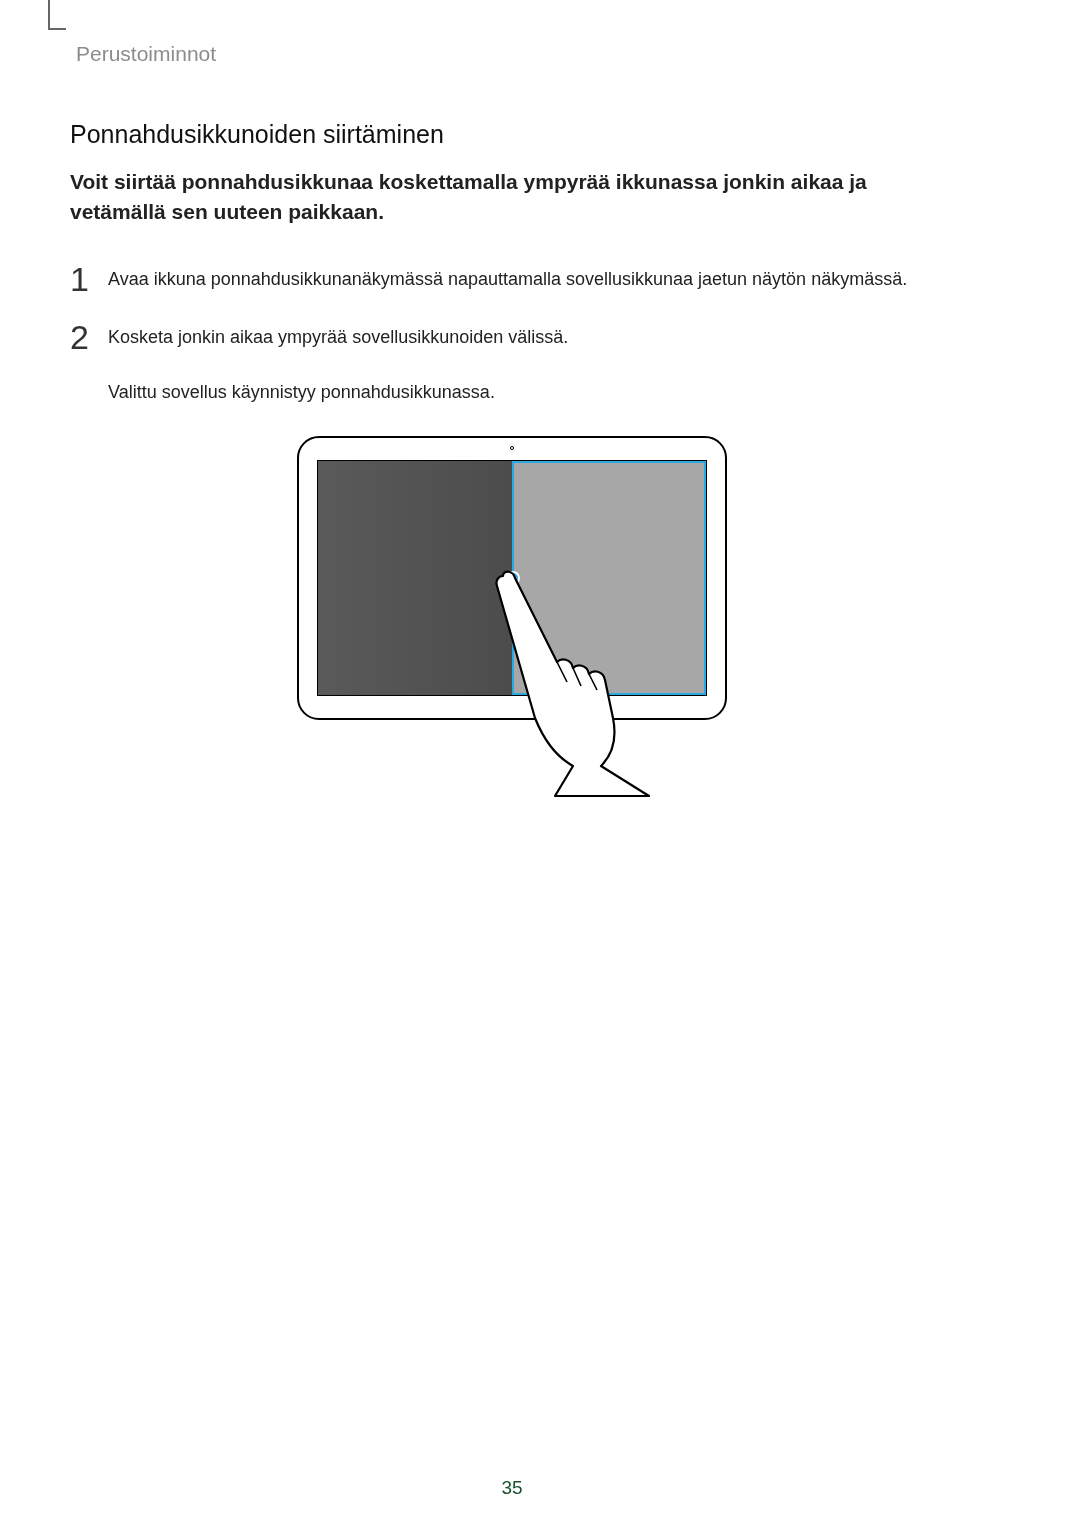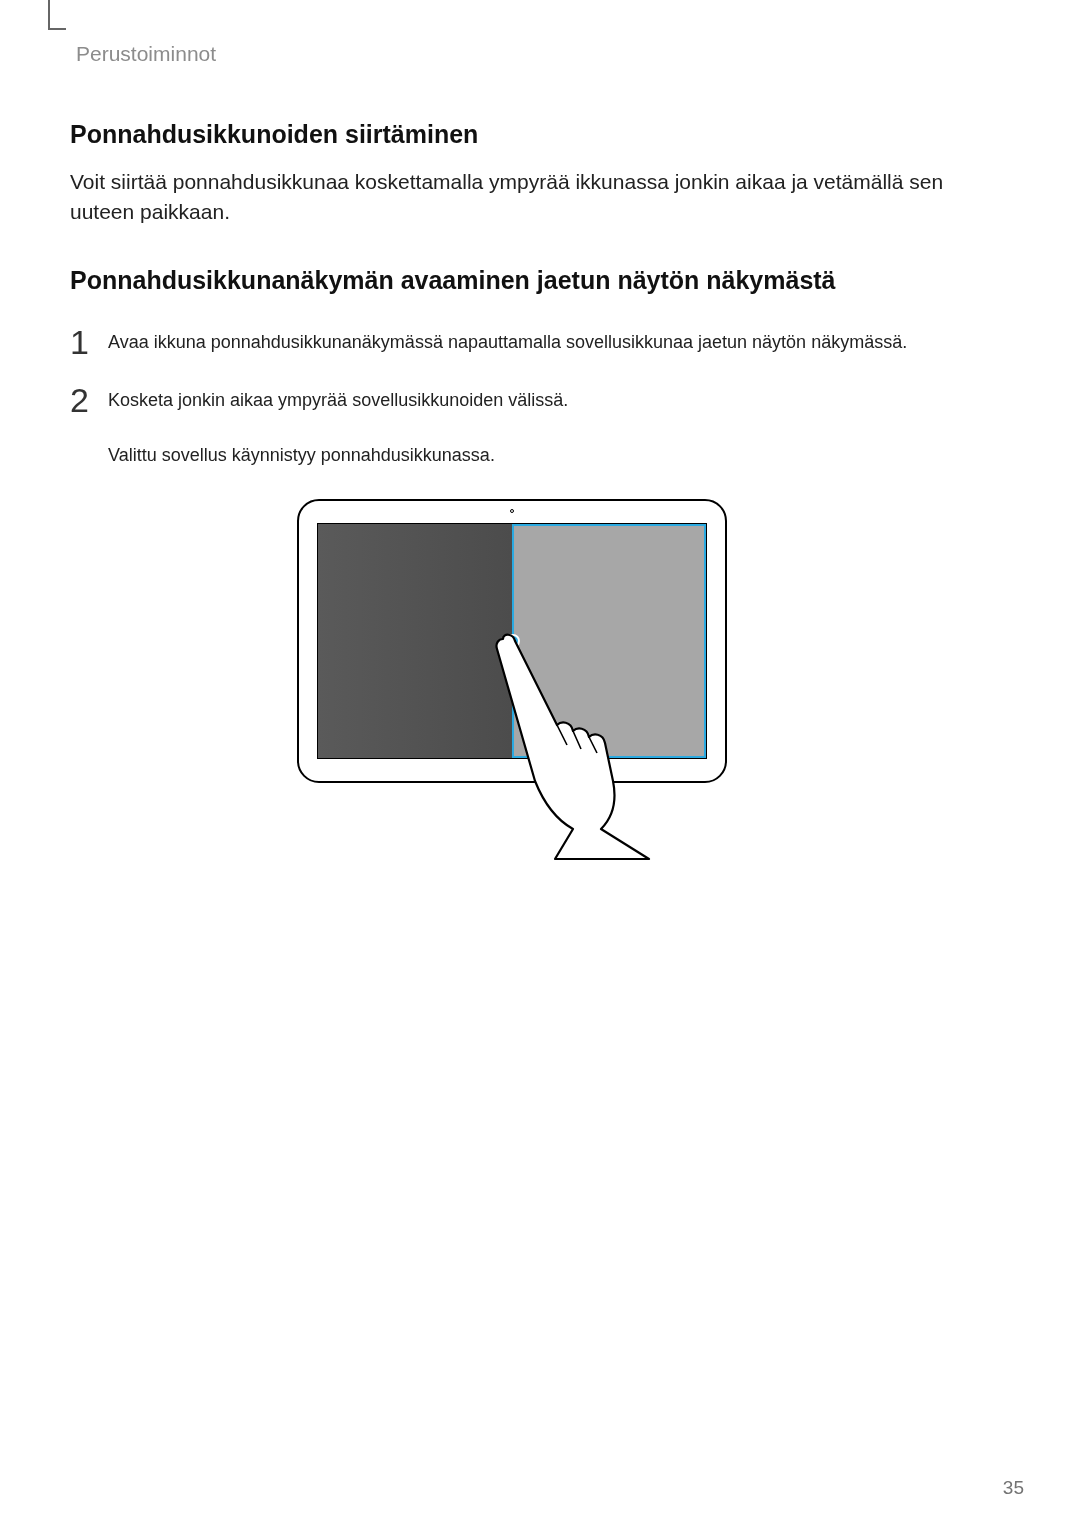"Ponnahdusikkunoiden siirtäminen" .h3 { font-weight: bold -> normal }
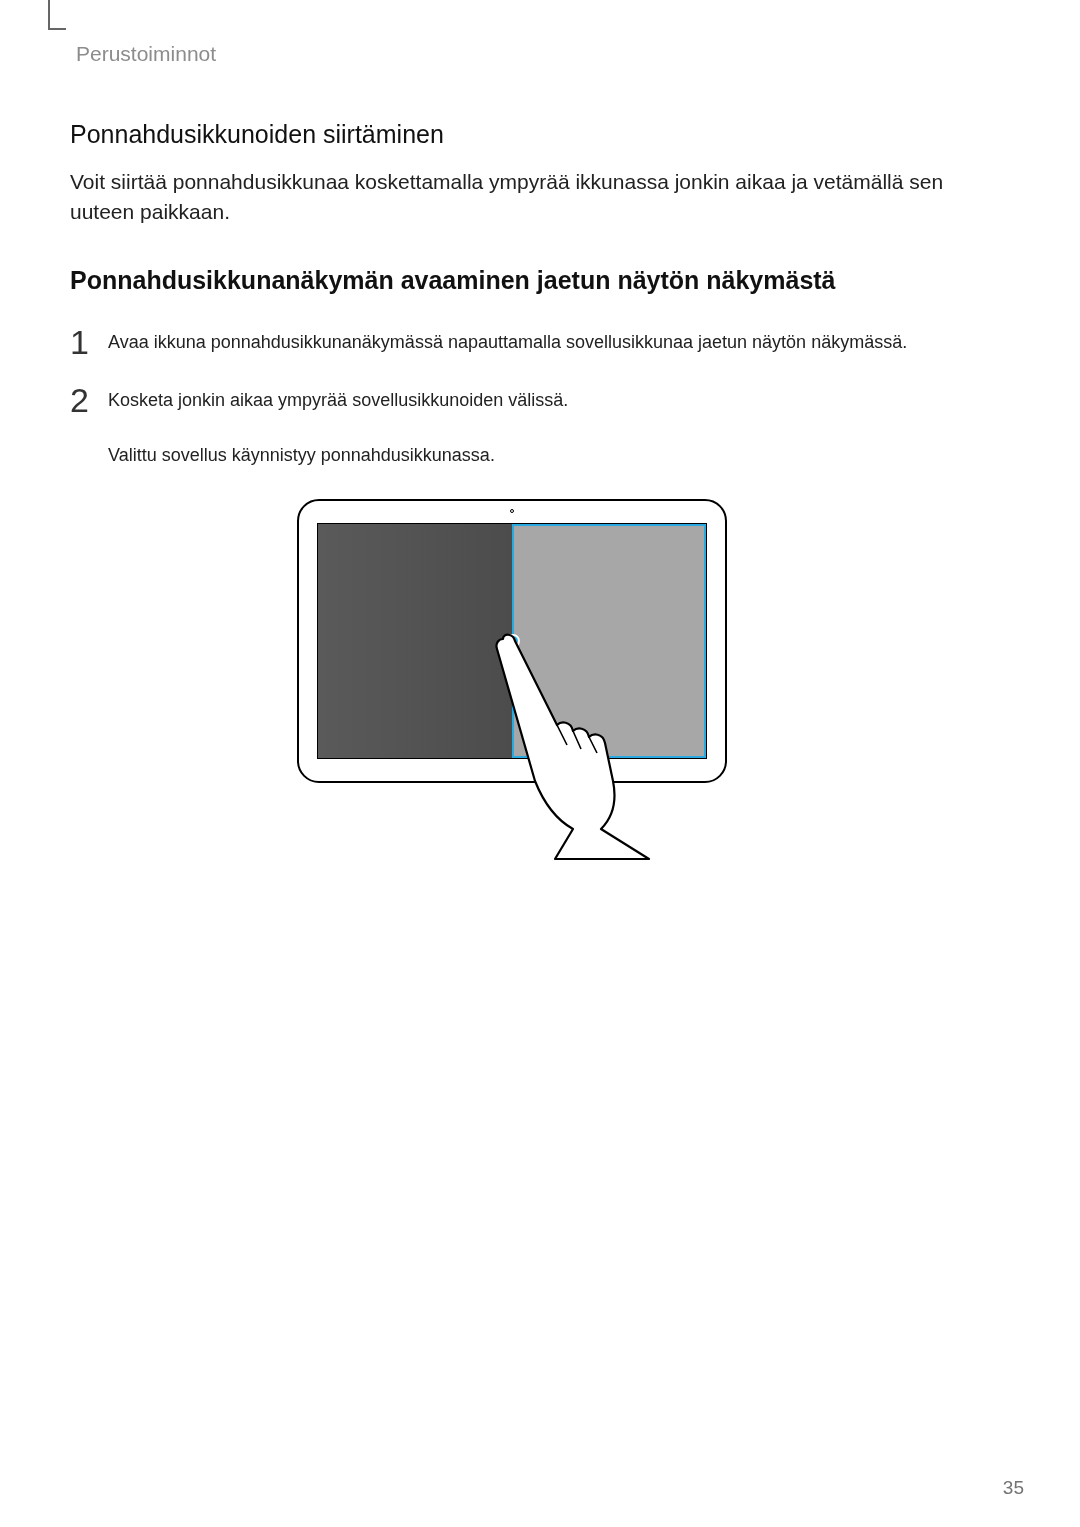"Voit siirtää ponnahdusikkunaa" .para { font-weight: none -> bold }
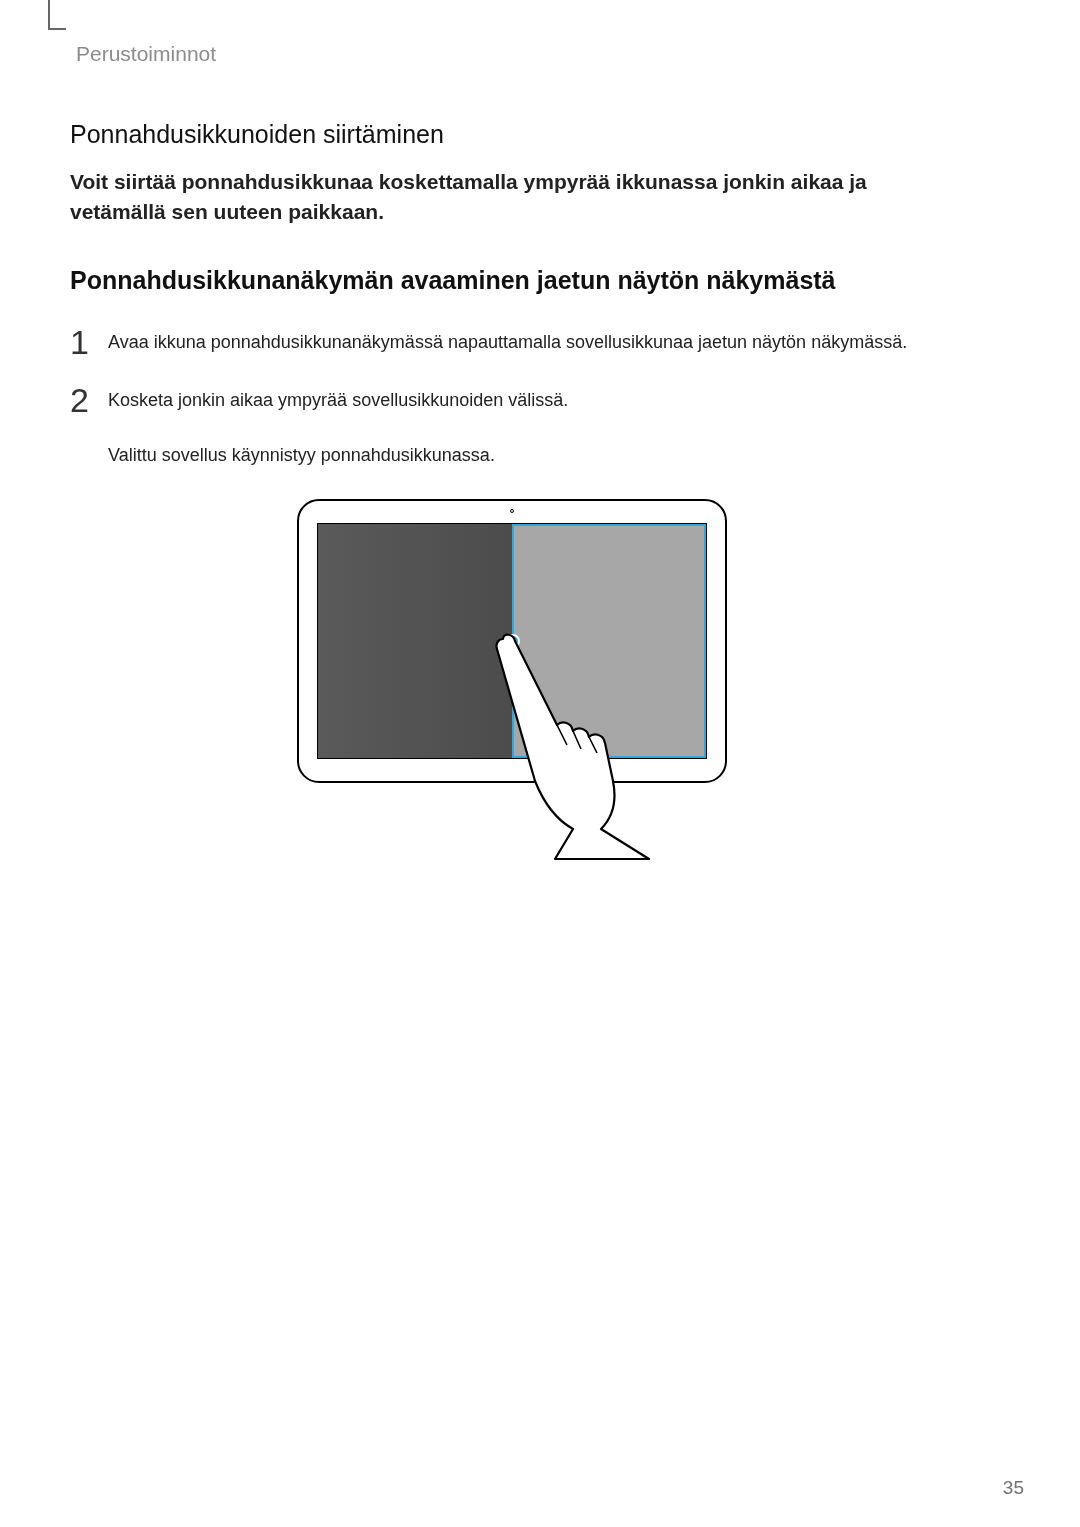"Ponnahdusikkunanäkymän avaaminen jaetun" div.h3b { html: <div>Ponnahdusikkunanäkymän avaaminen jaetun näytön näkymästä</div> -> none }
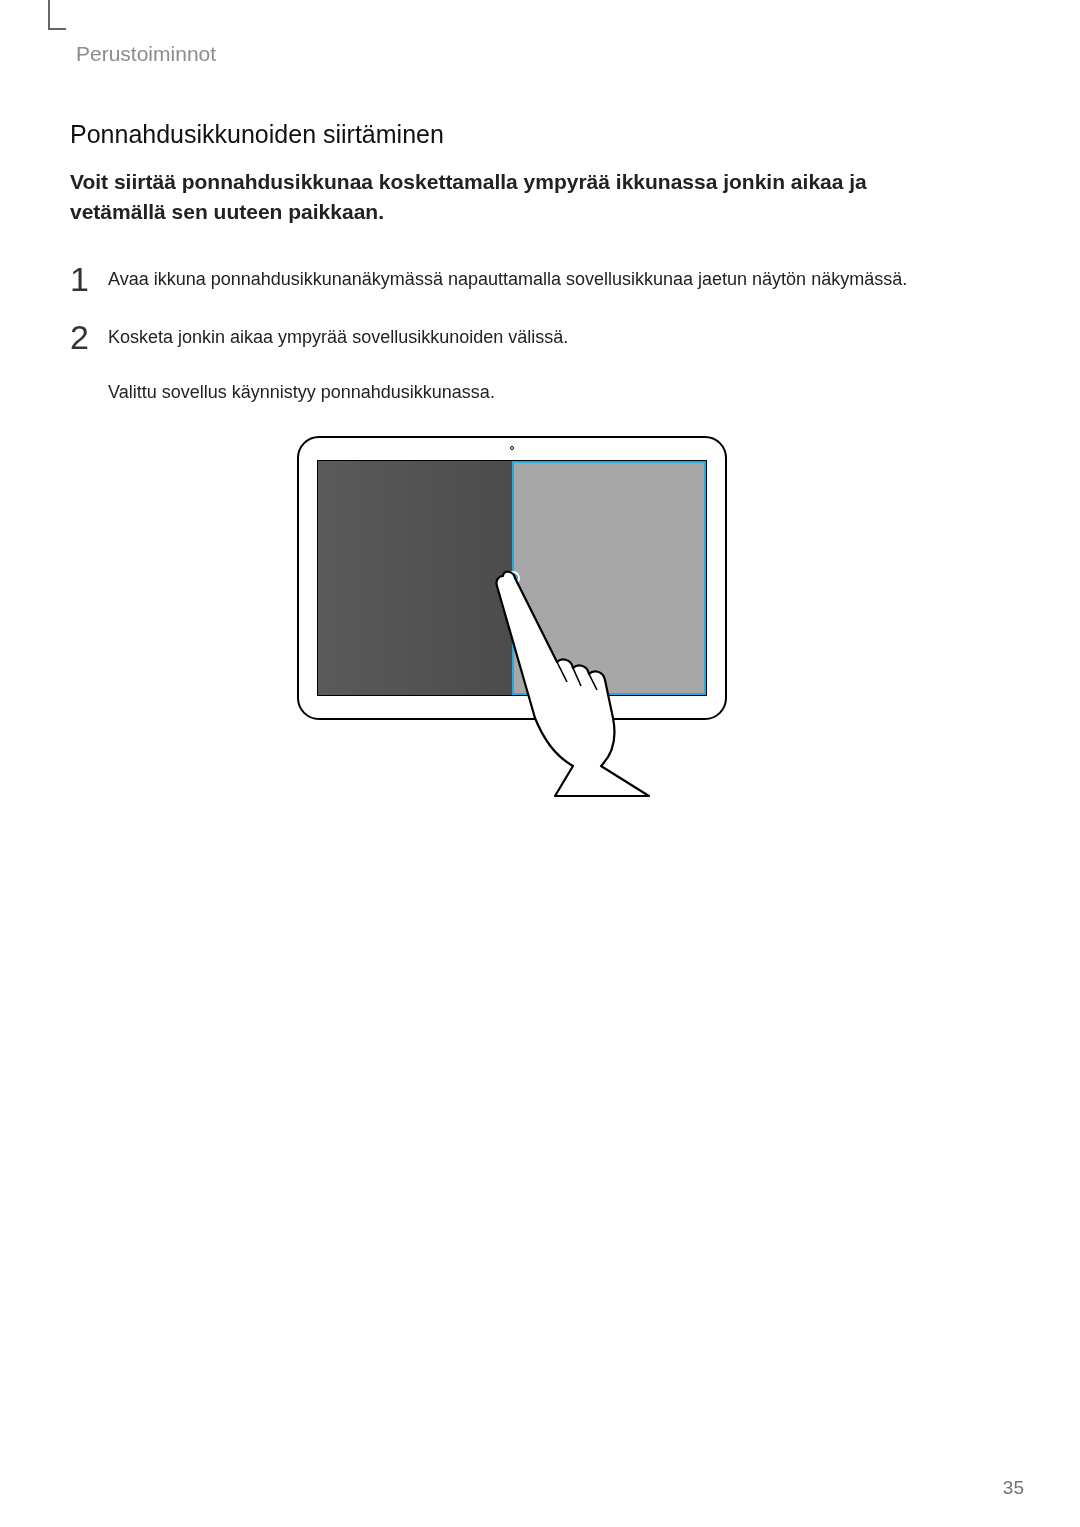"35" .page-number { color: #737373 -> #14532d; text-align: right -> center }
